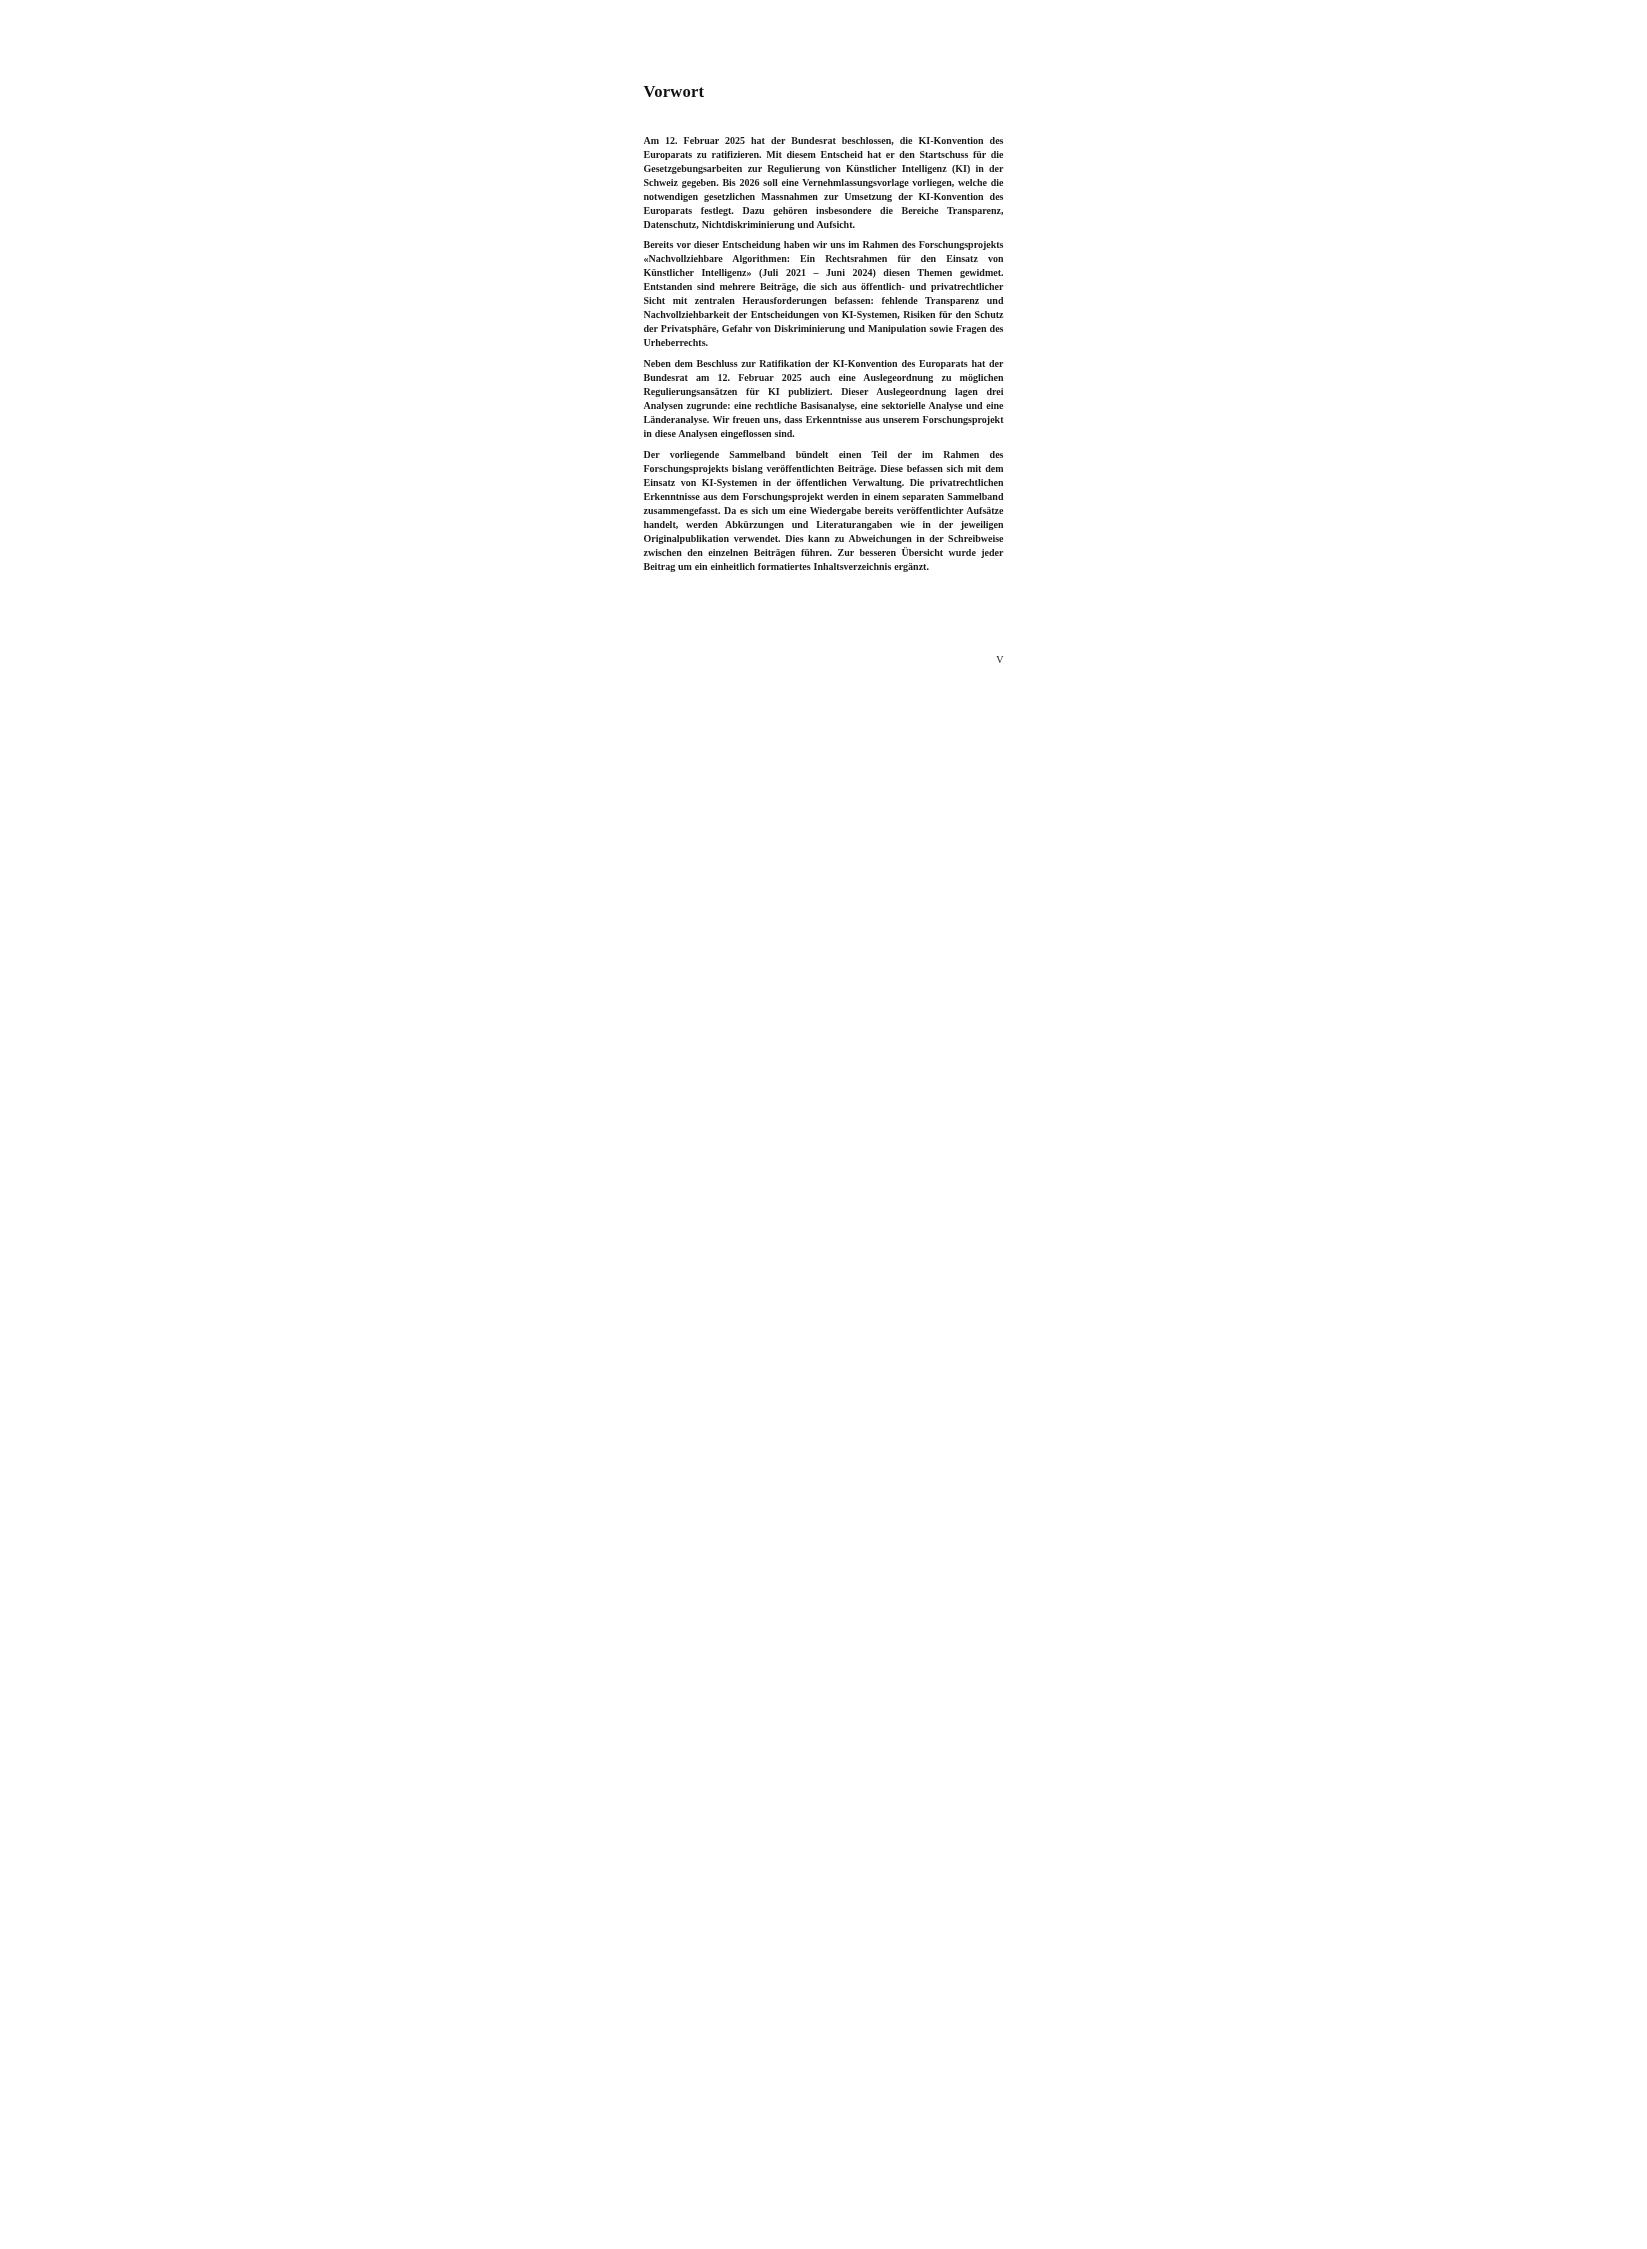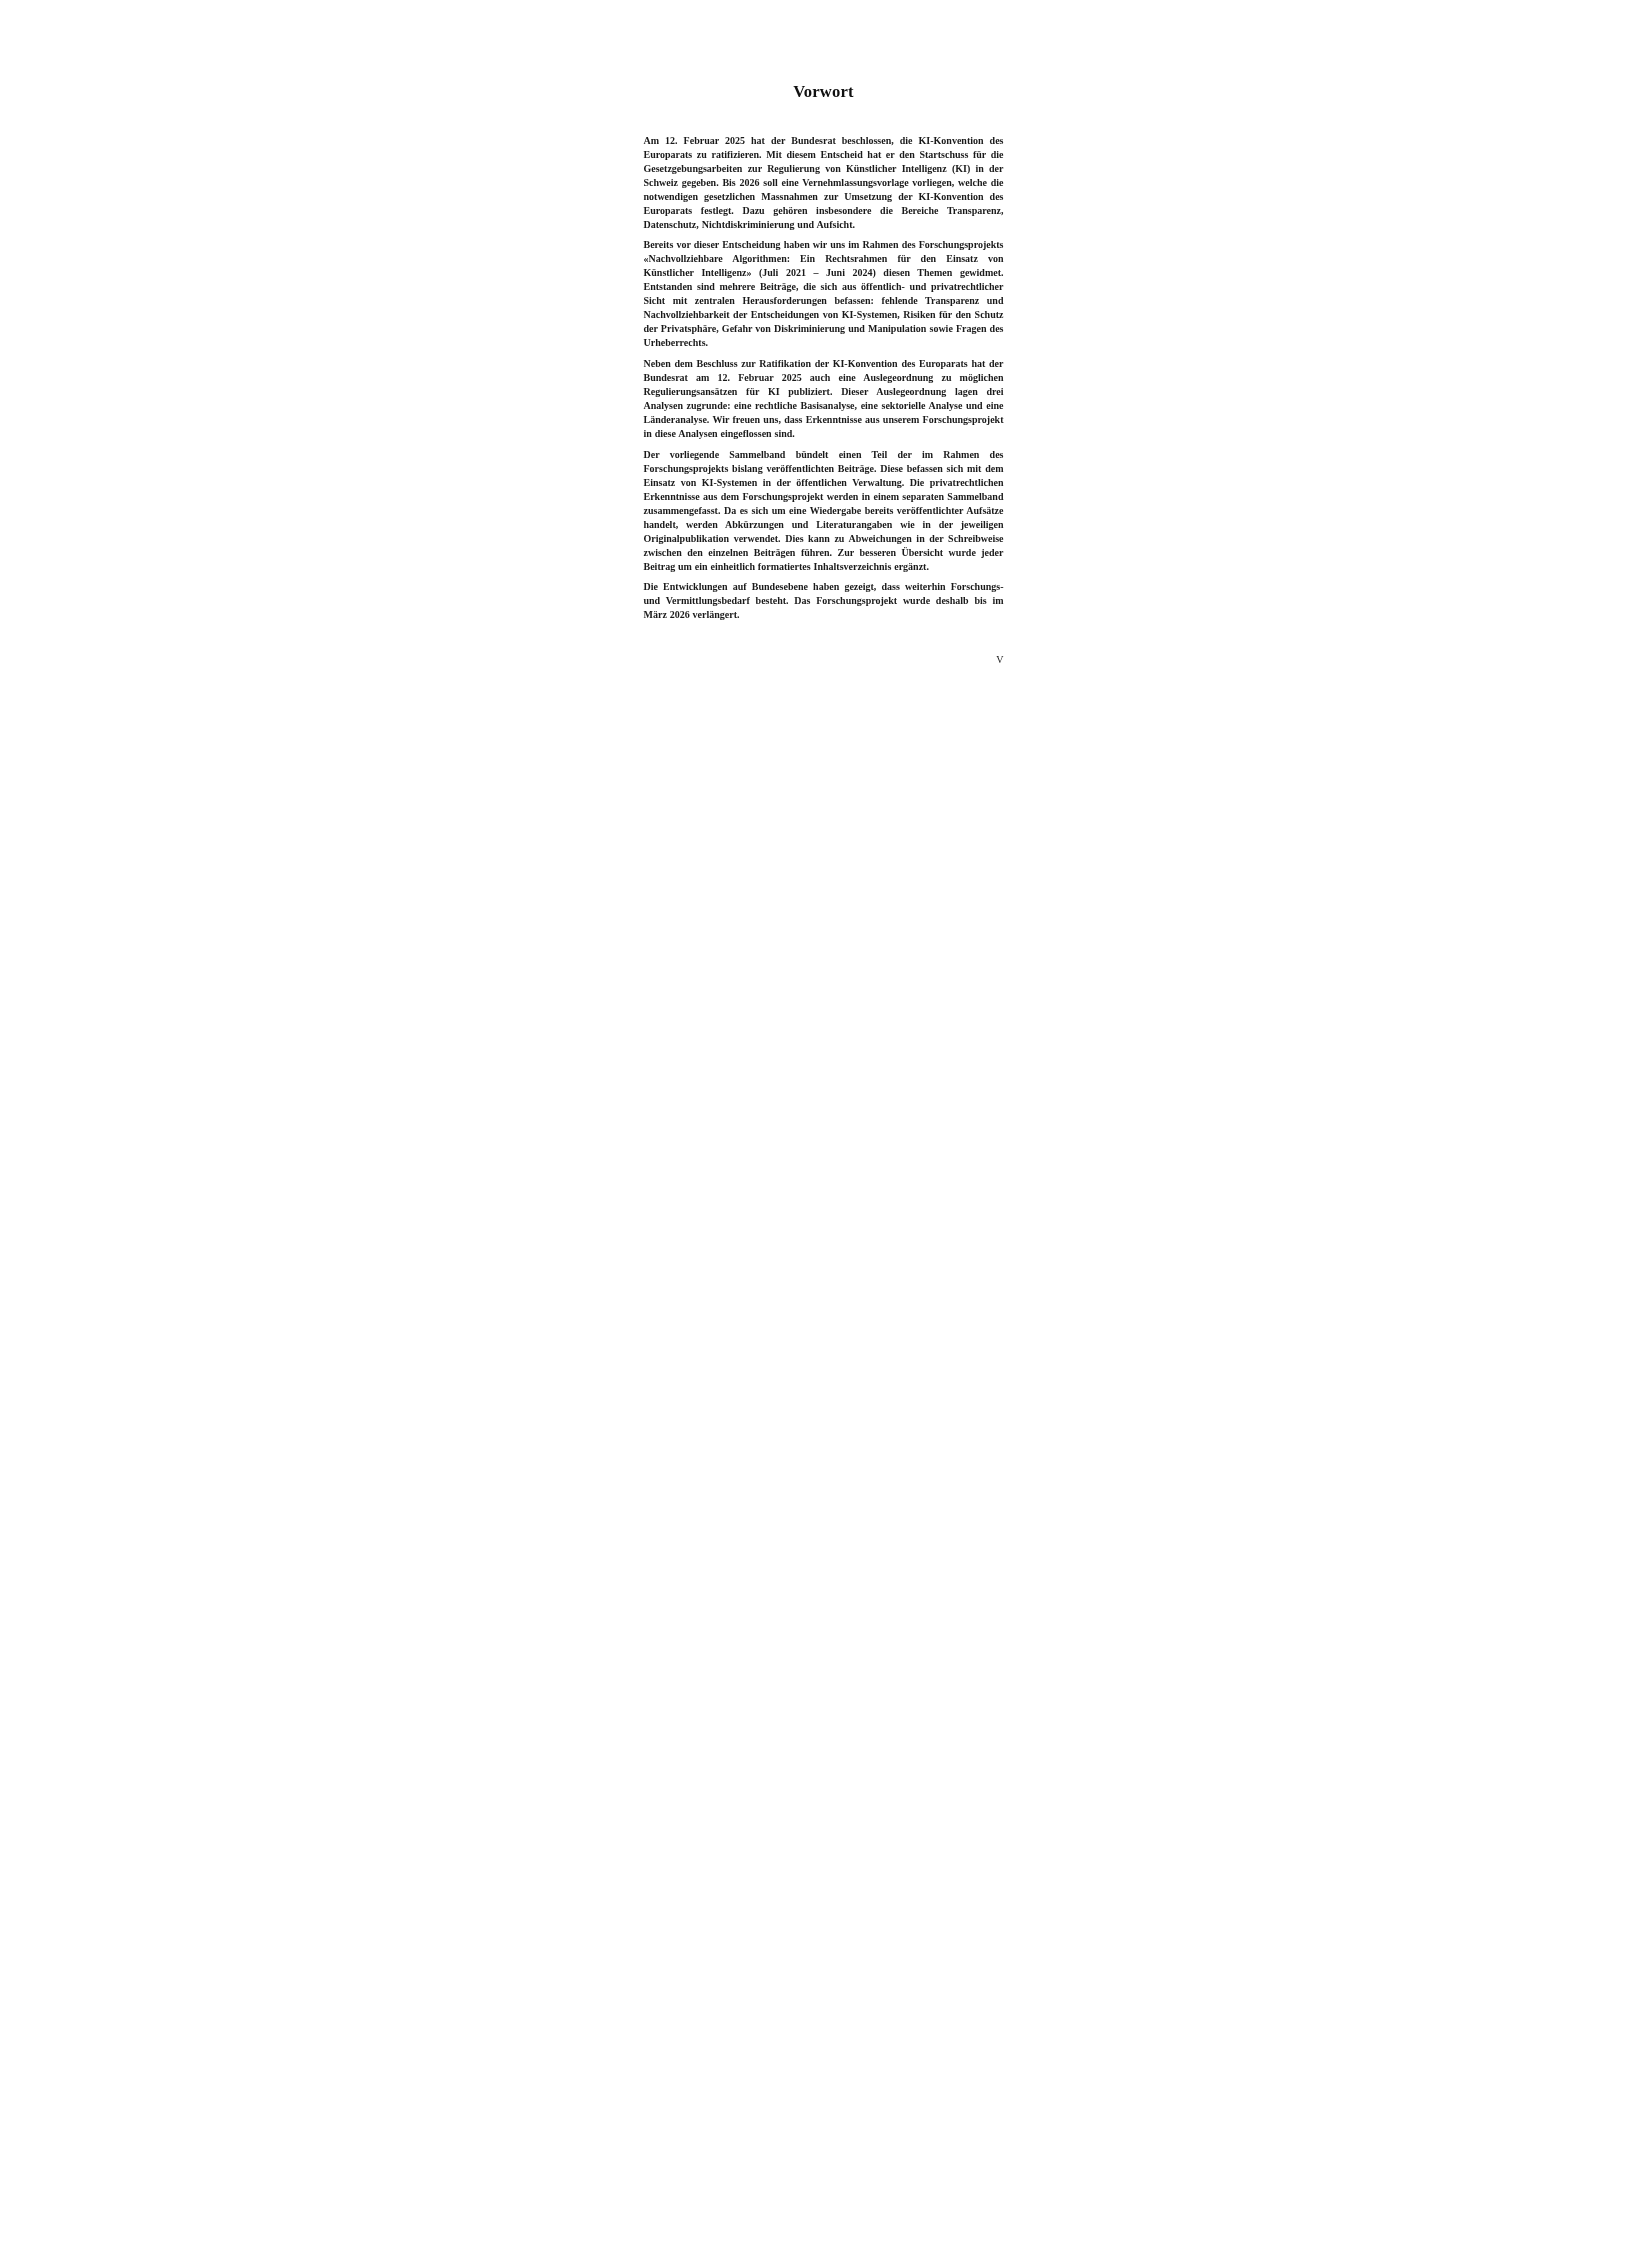"Vorwort" .title { text-align: center -> left }
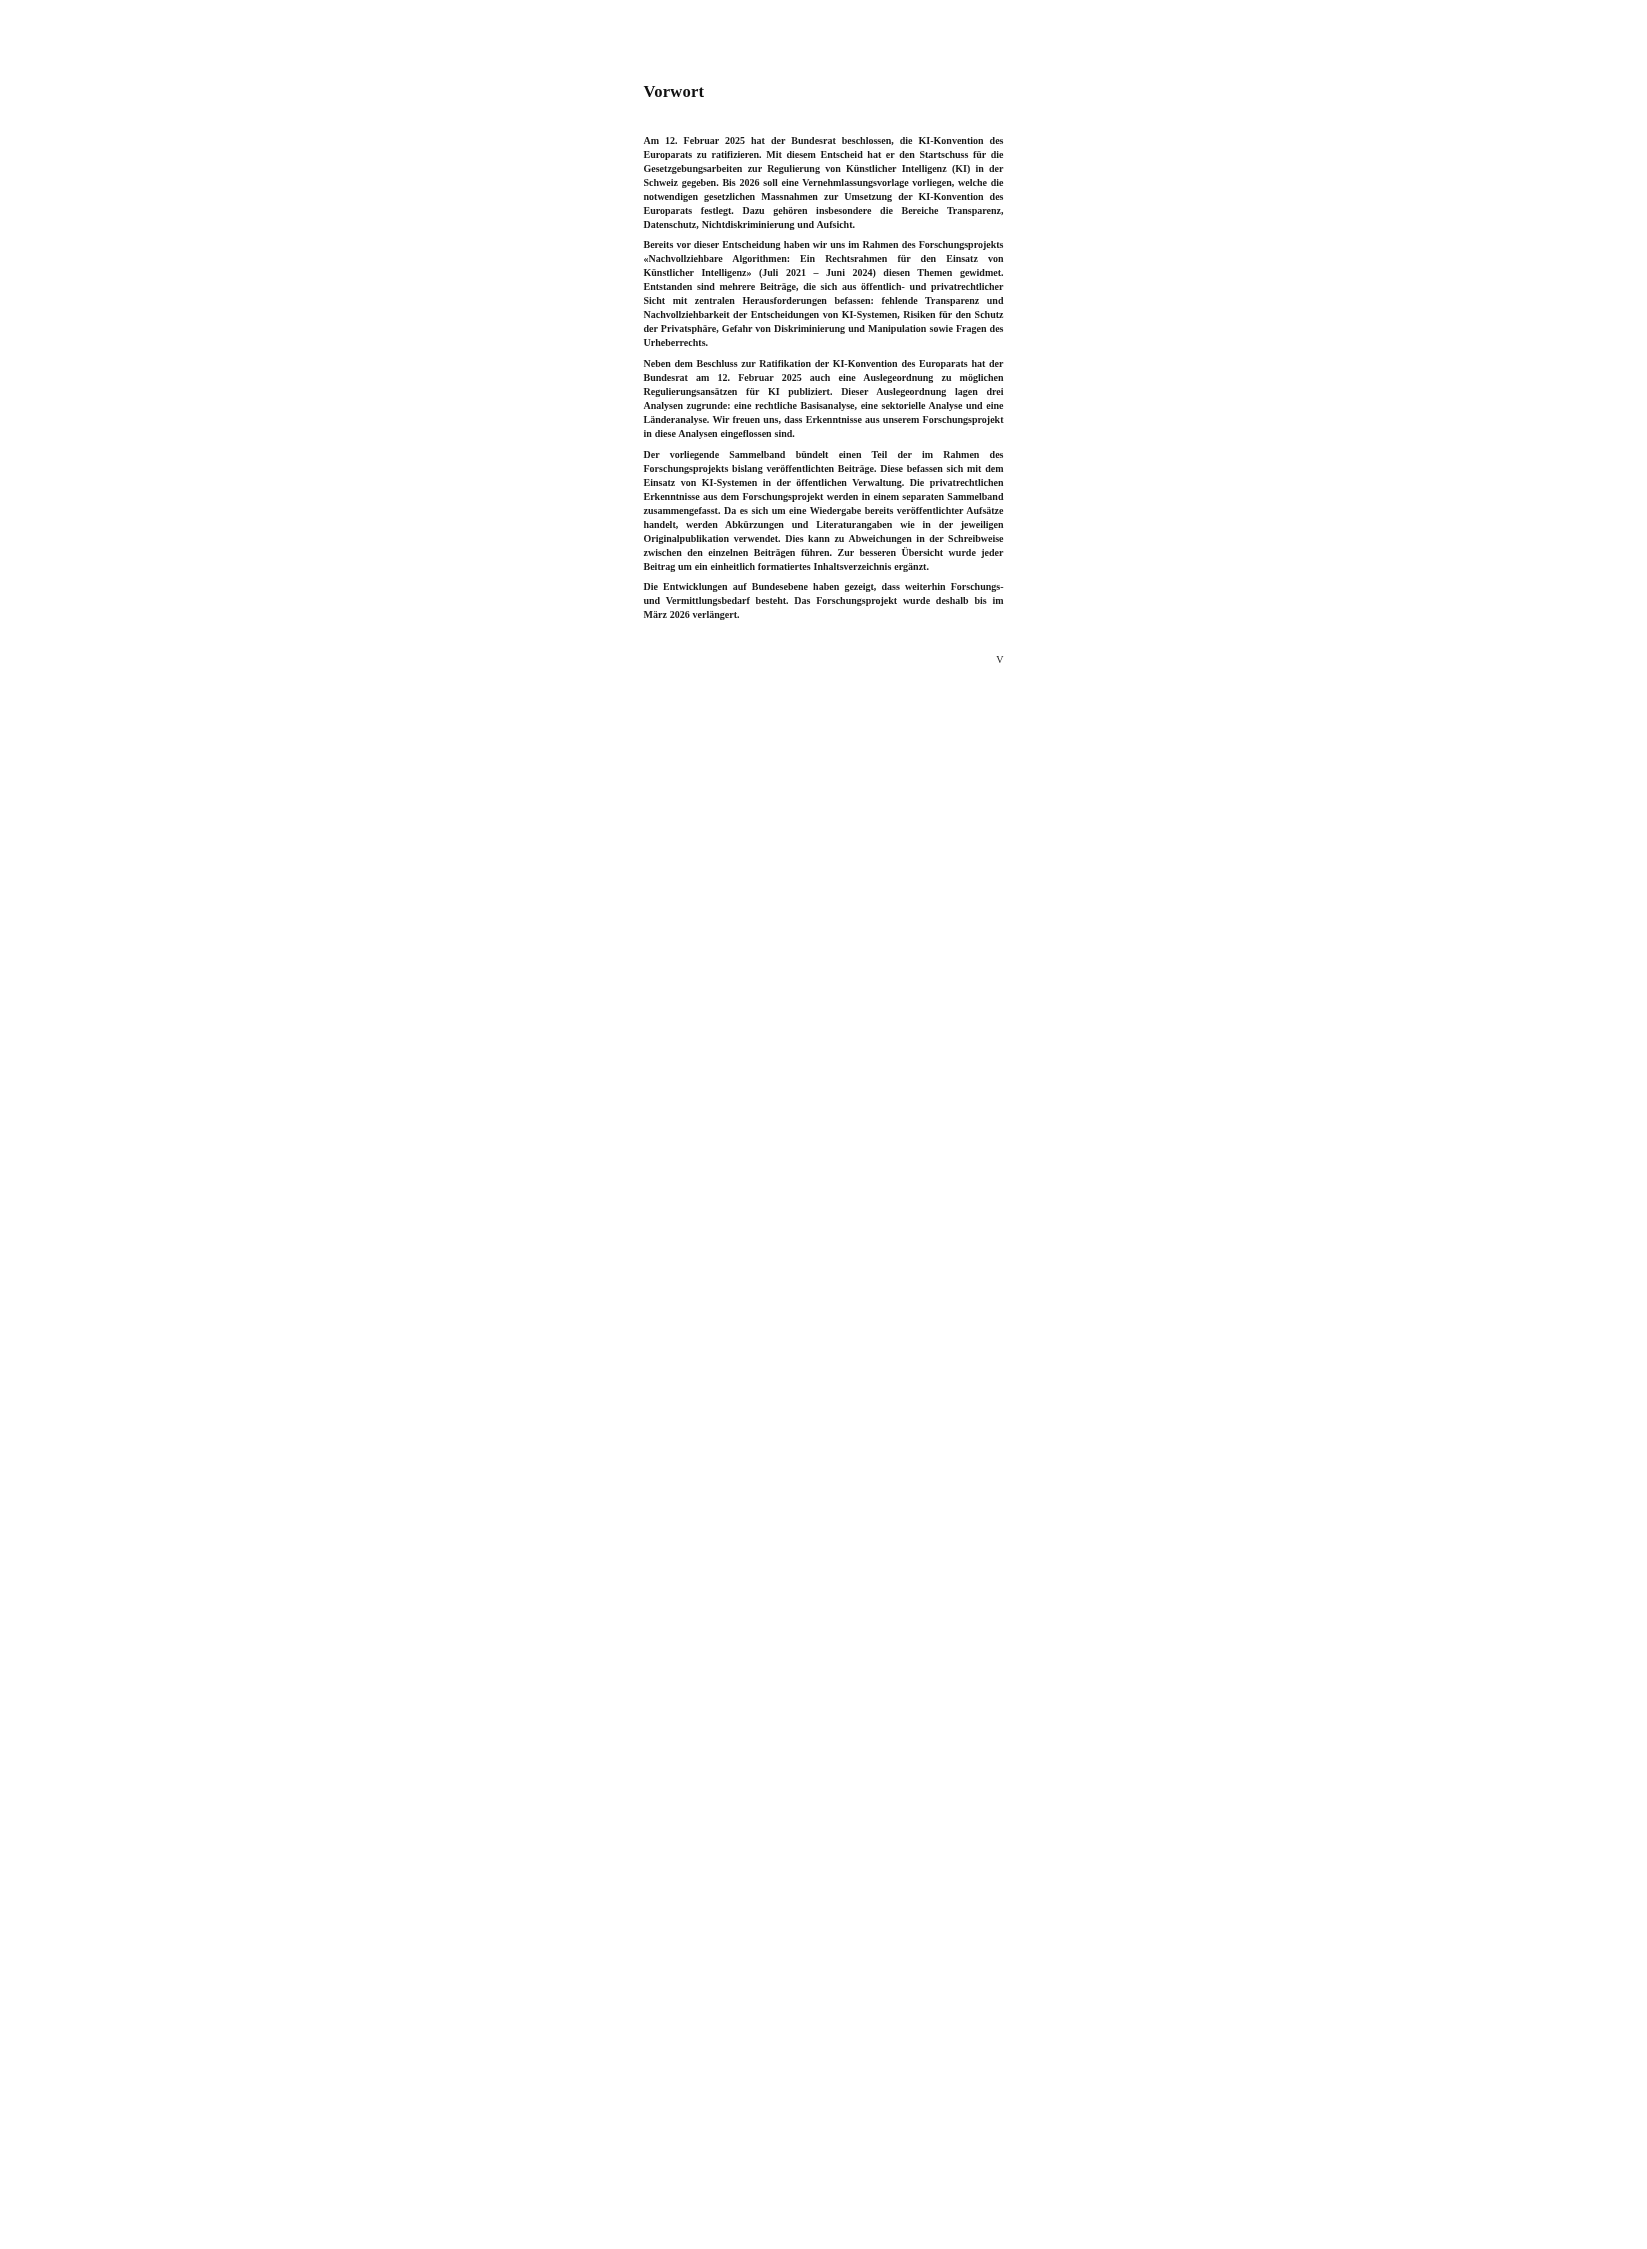"Die Entwicklungen auf Bundesebene haben" p { html: <p>Die Entwicklungen auf Bundesebene haben gezeigt, dass weiterhin Forschungs- und Vermittlungsbedarf besteht. Das Forschungsprojekt wurde deshalb bis im März 2026 verlängert.</p> -> none }
